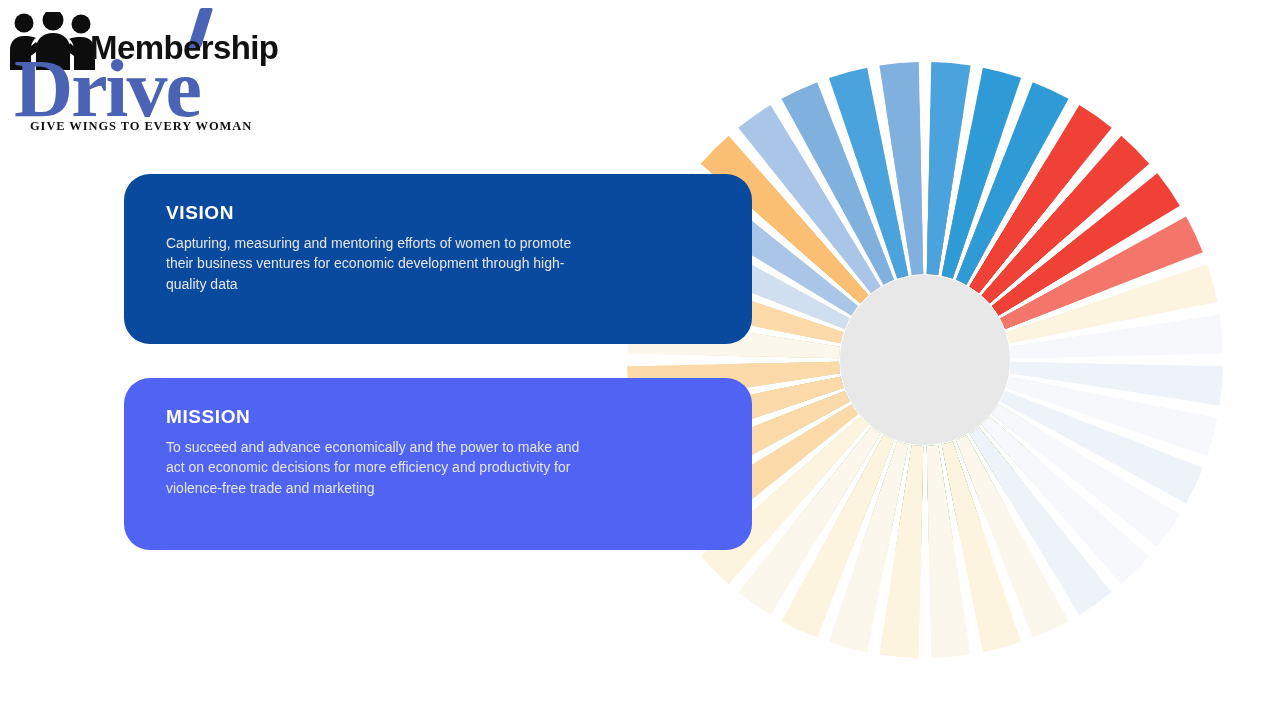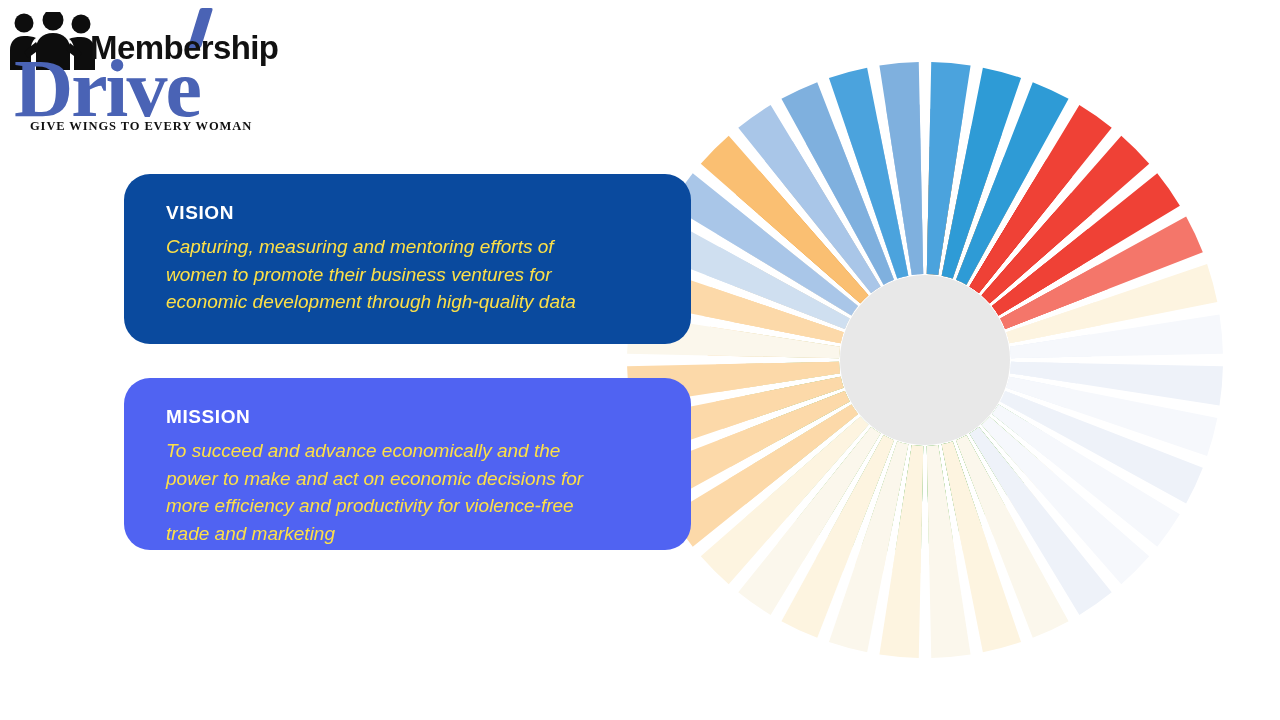"VISION" .card { width: 567px -> 628px }
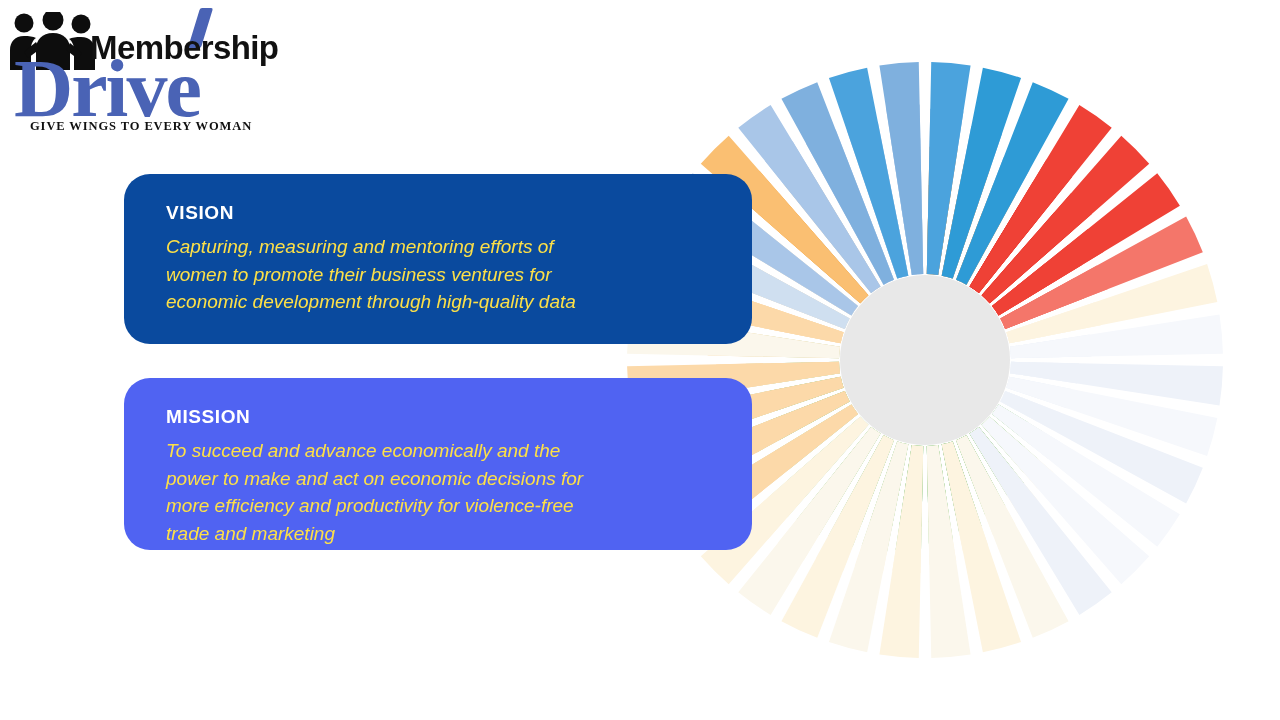"Capturing, measuring and mentoring" .card-body { color: #fde047 -> #e5e5e5; font-size: 19px -> 14px; font-style: italic -> none }
